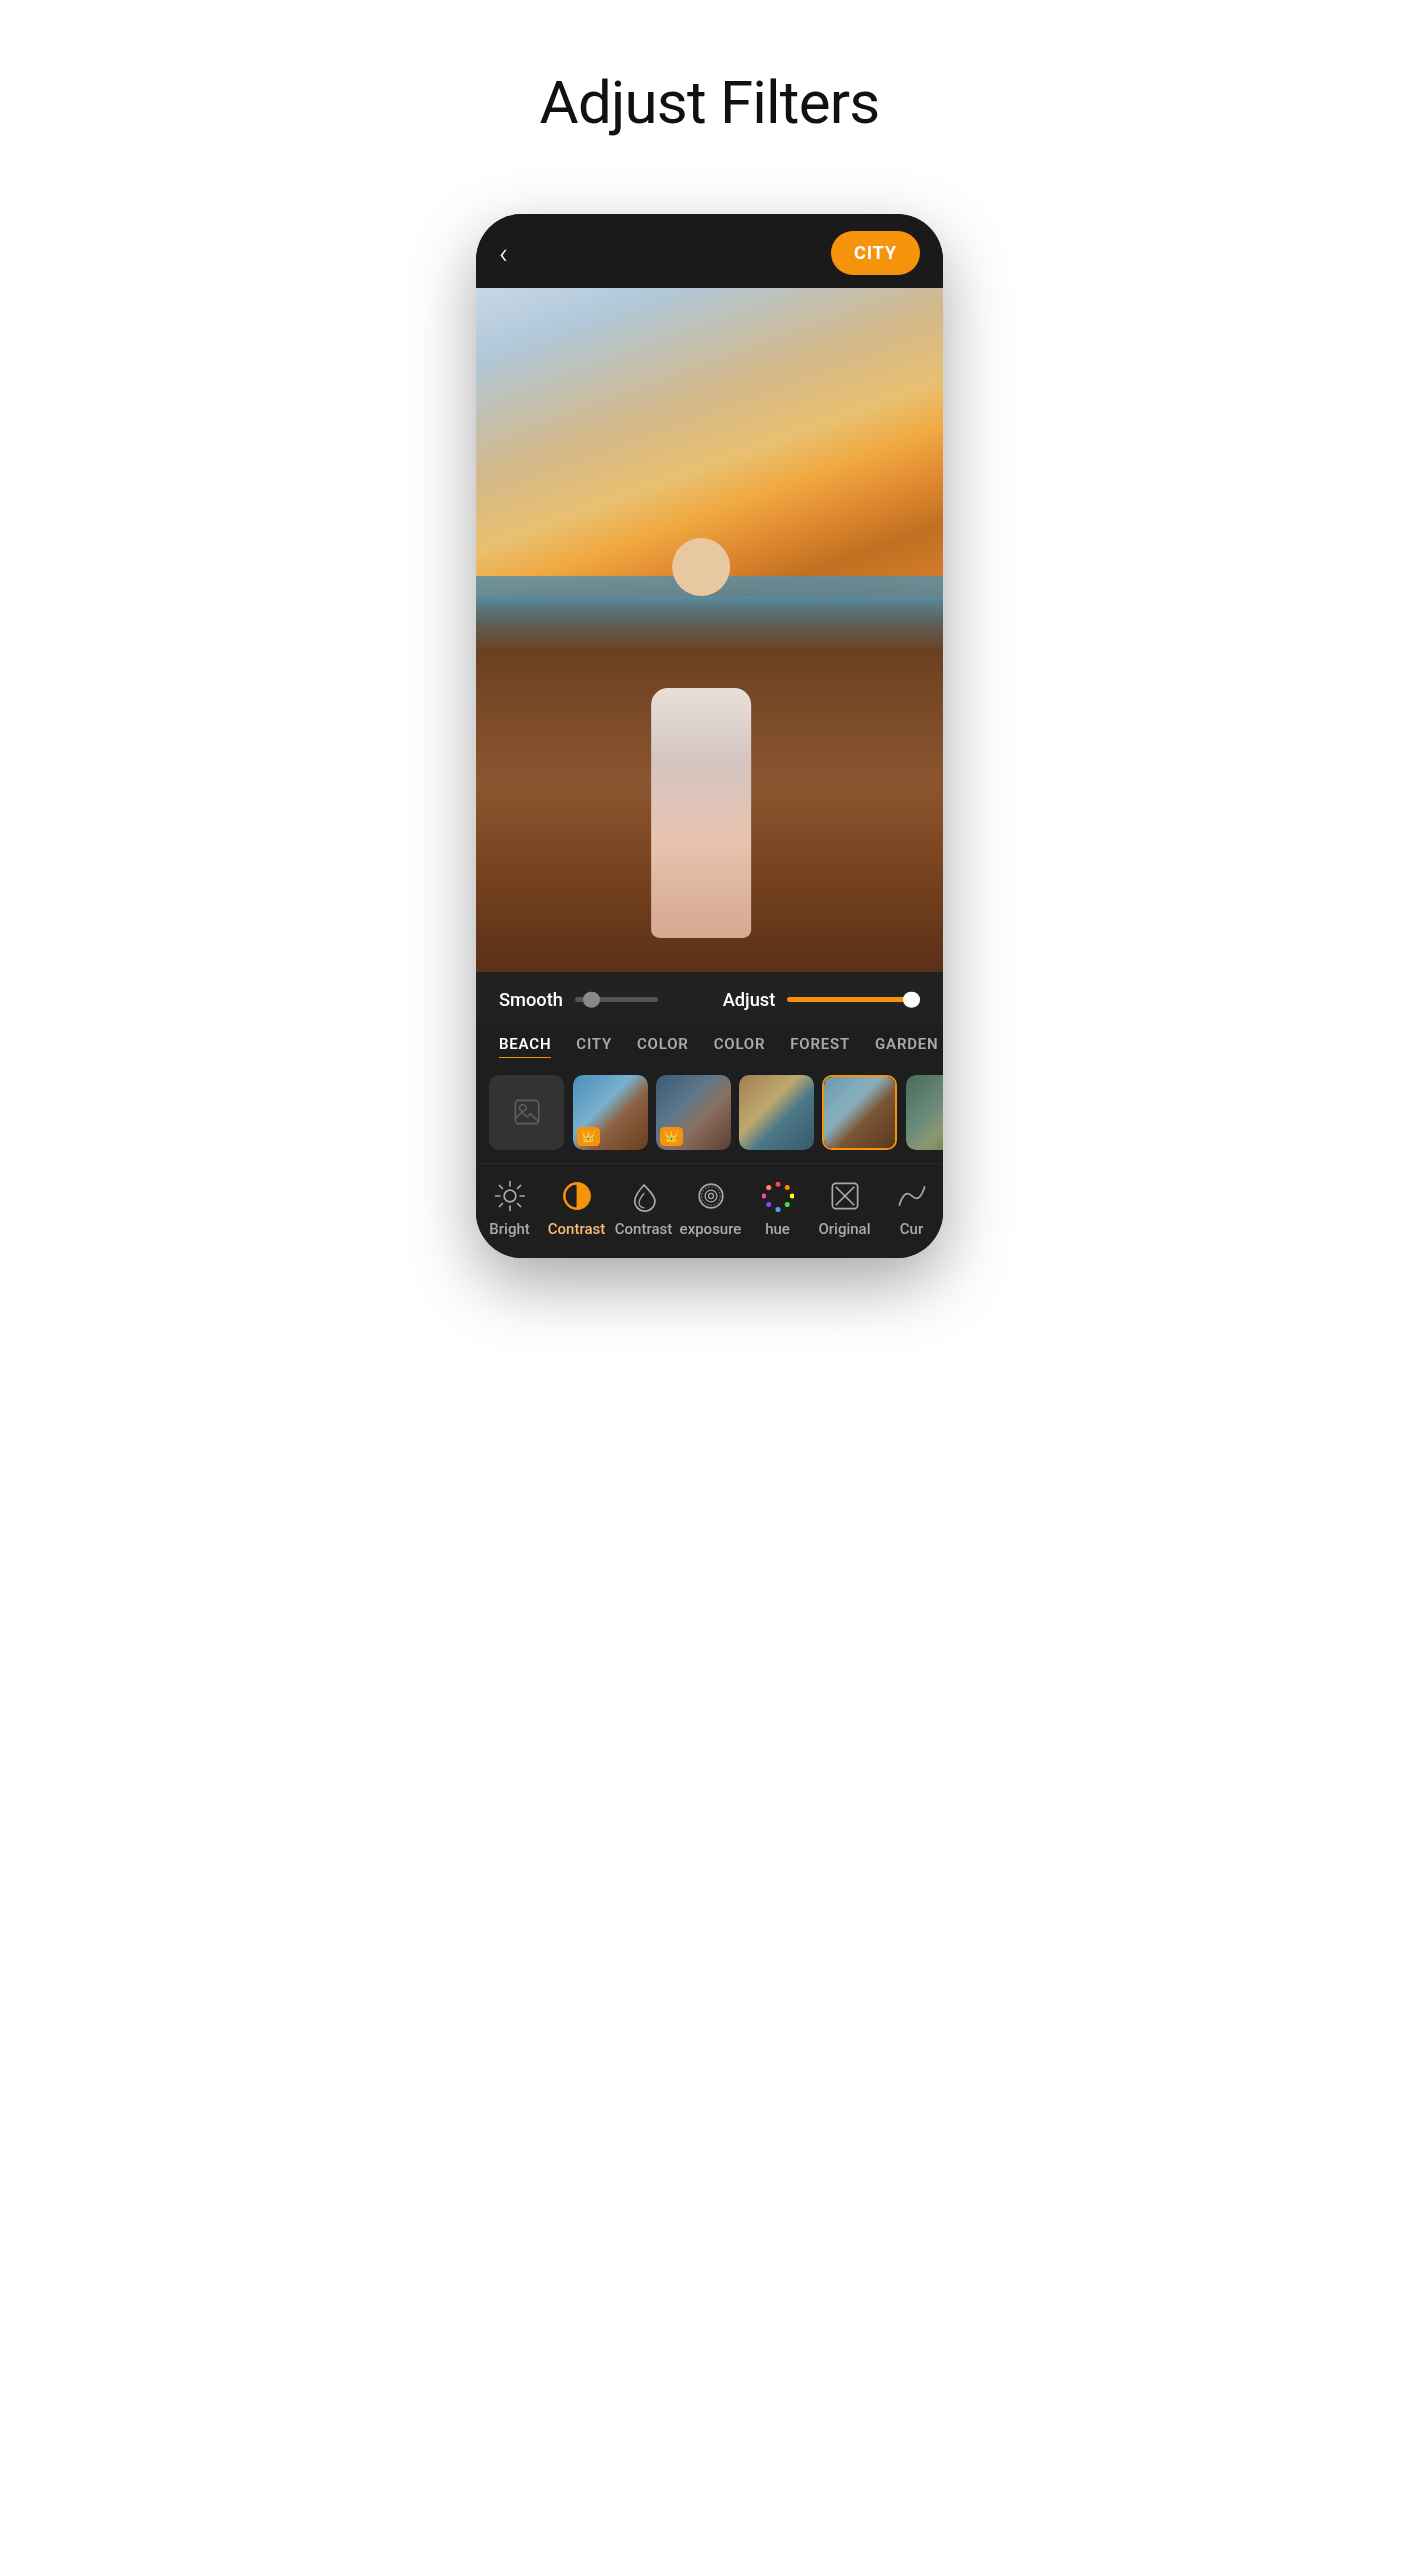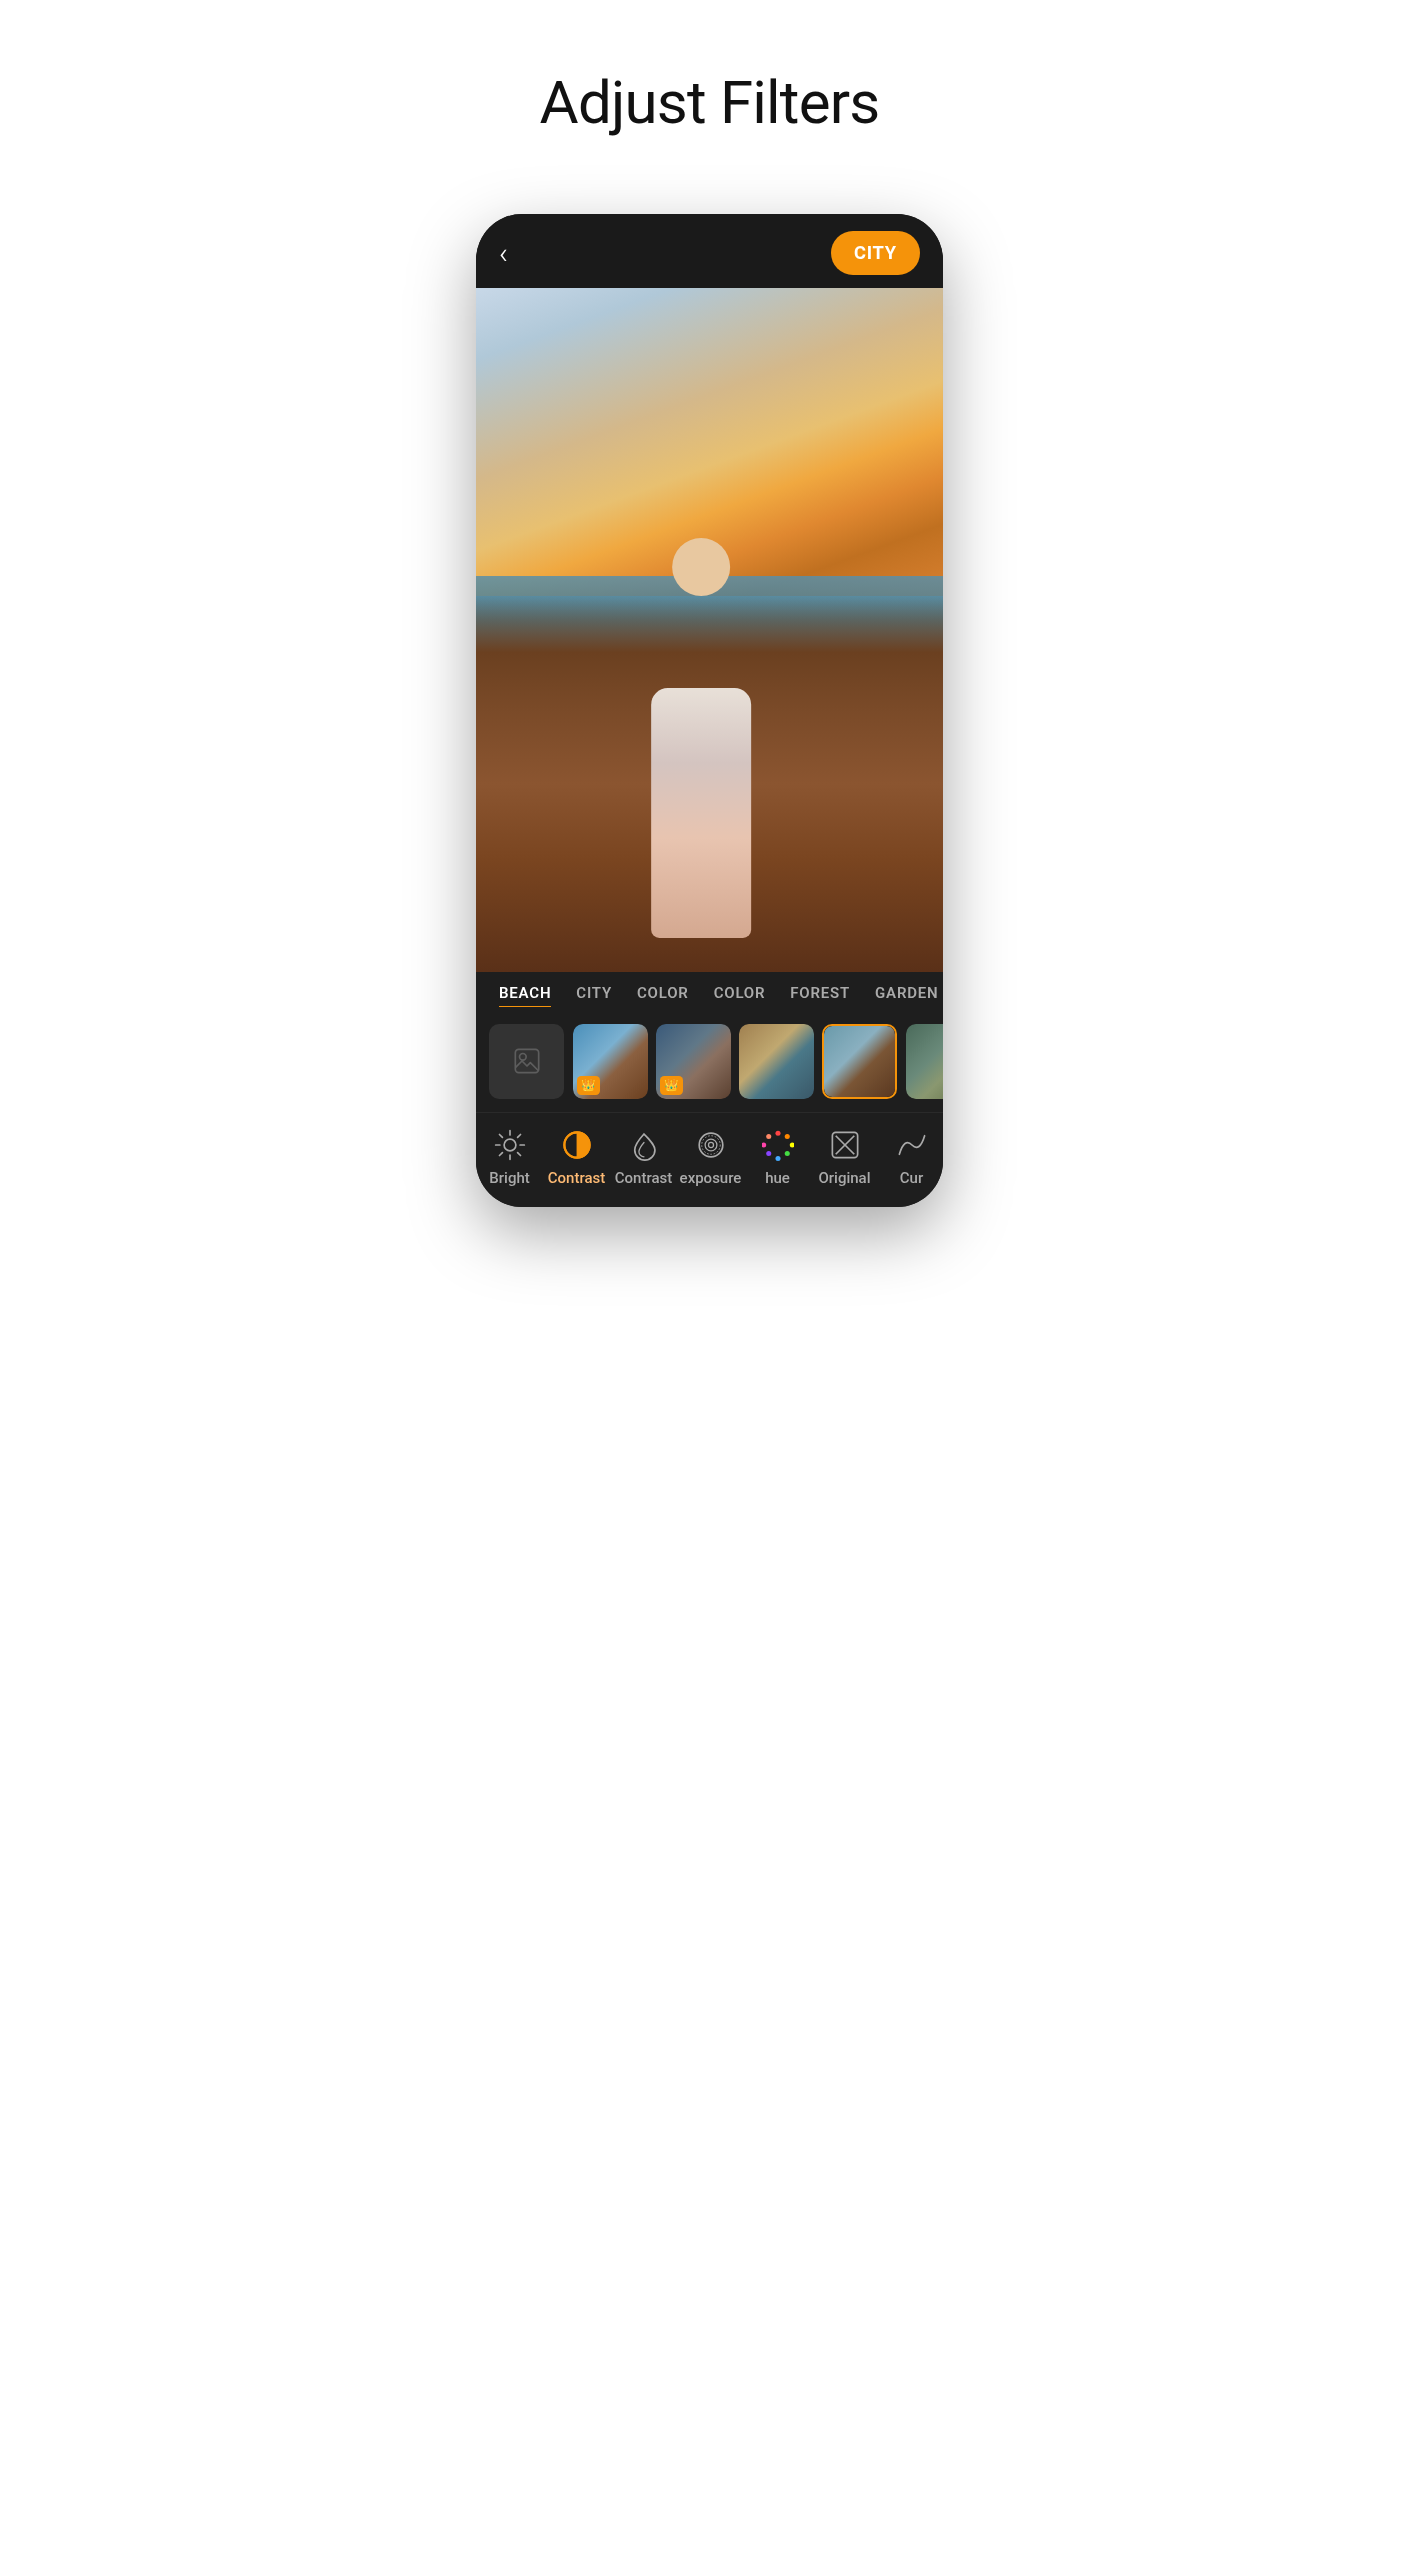"Smooth" div.smooth-adjust-bar { html: none -> <div> <div> <span>Smooth</span> <div> <div></div> </div> </div> <div> <span>Adjust</span> <div> <div></div> </div> </div> </div> }
